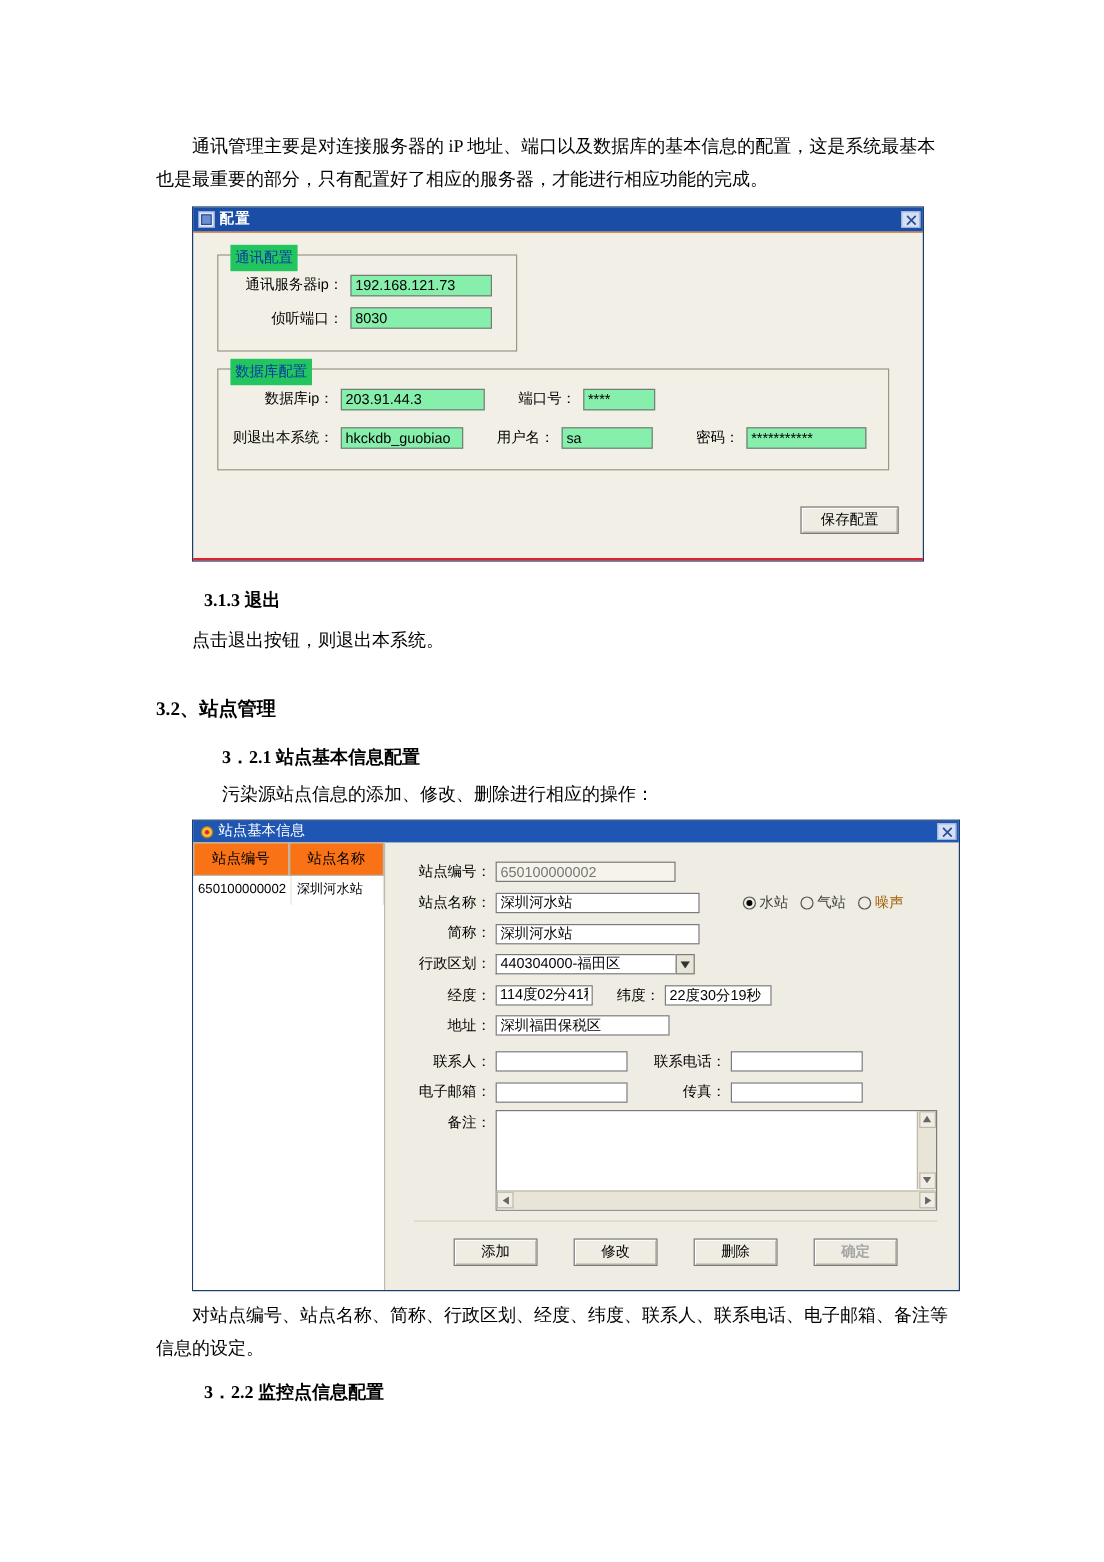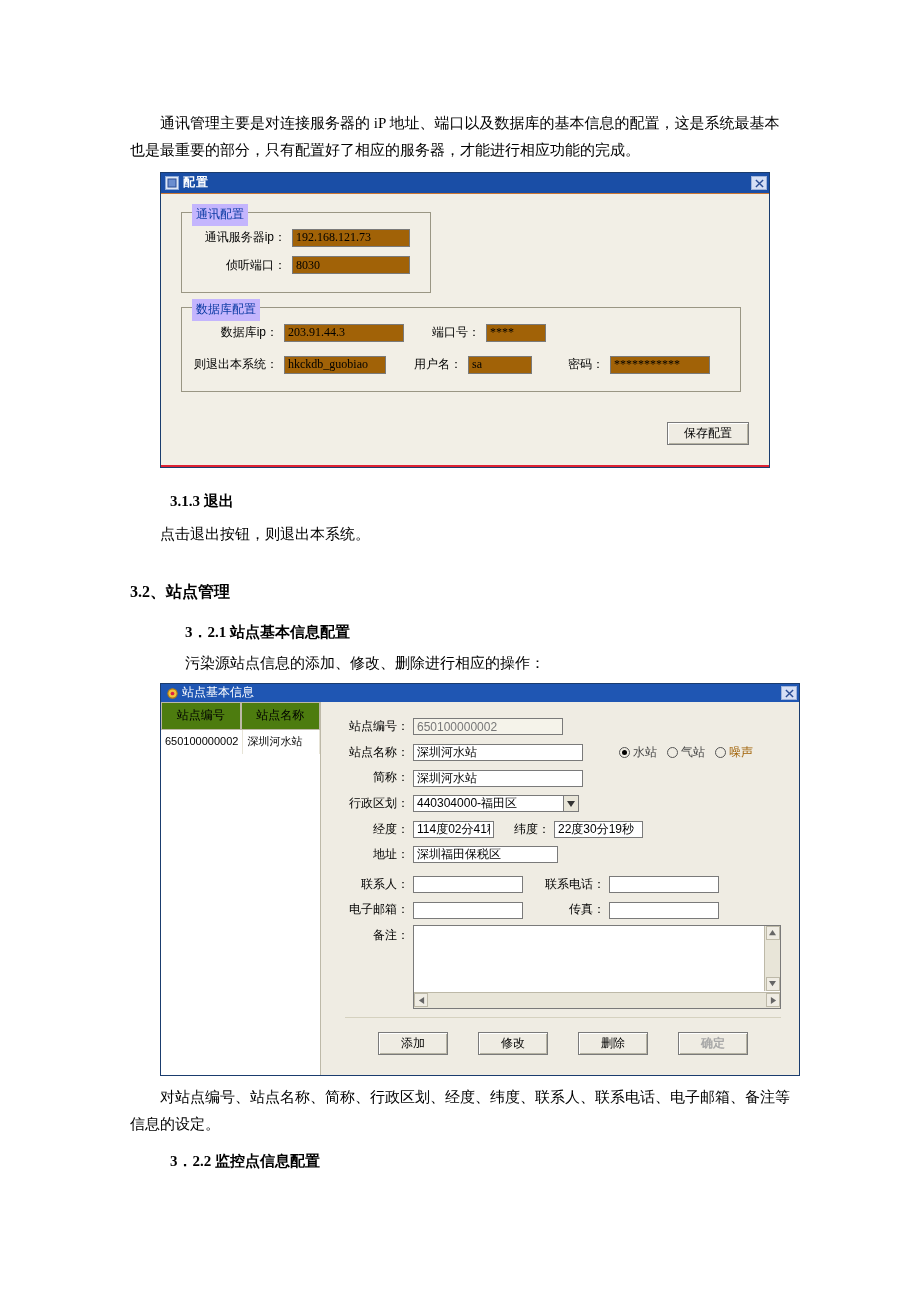"通讯配置" .groupbox-legend { background: #c4b5fd -> #22c55e }
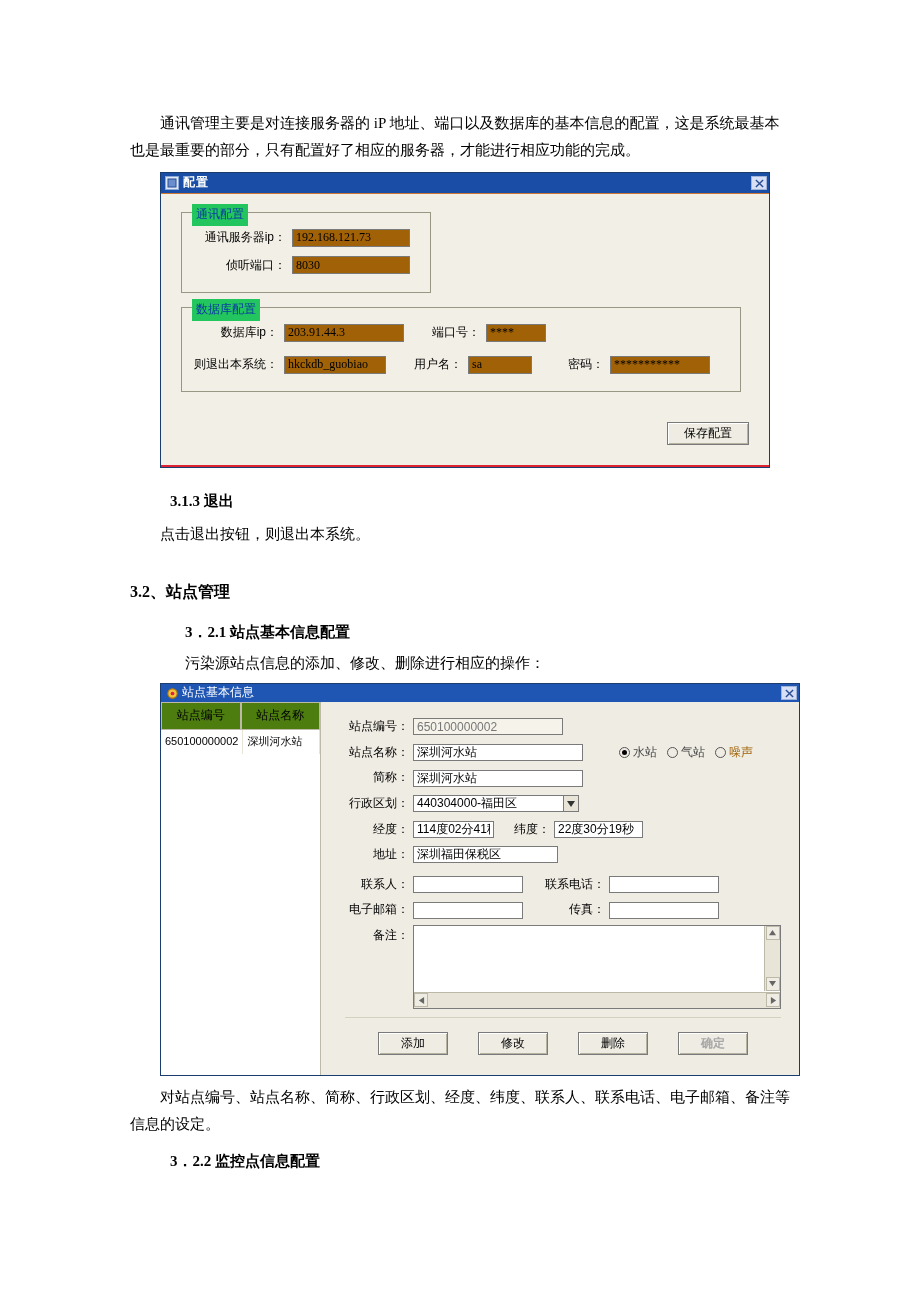"192.168.121.73" .txt { background: #a16207 -> #86efac; font-family: Liberation Serif, serif -> Liberation Sans, sans-serif }
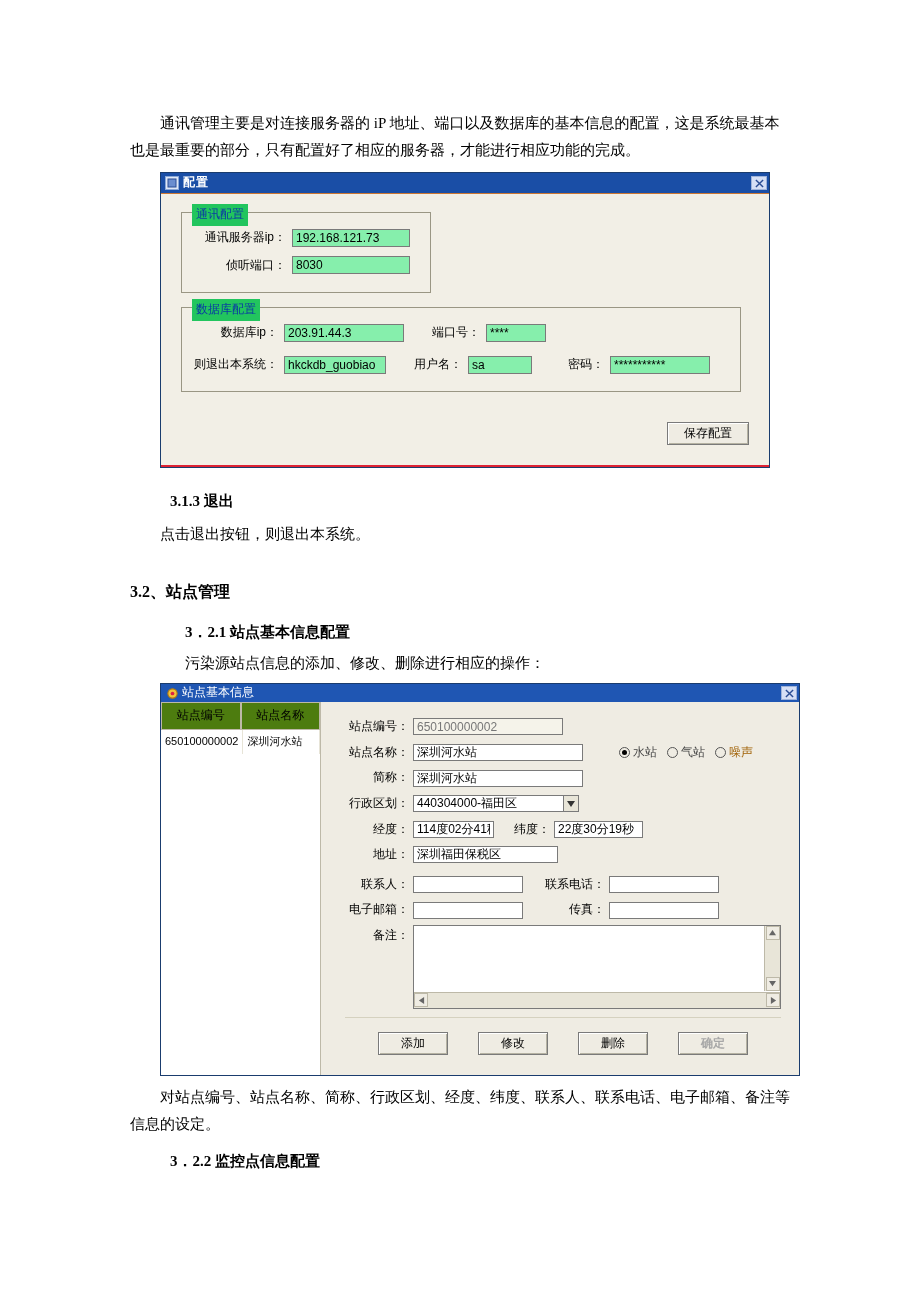"sa" input.txt { width: 64px -> 76px }
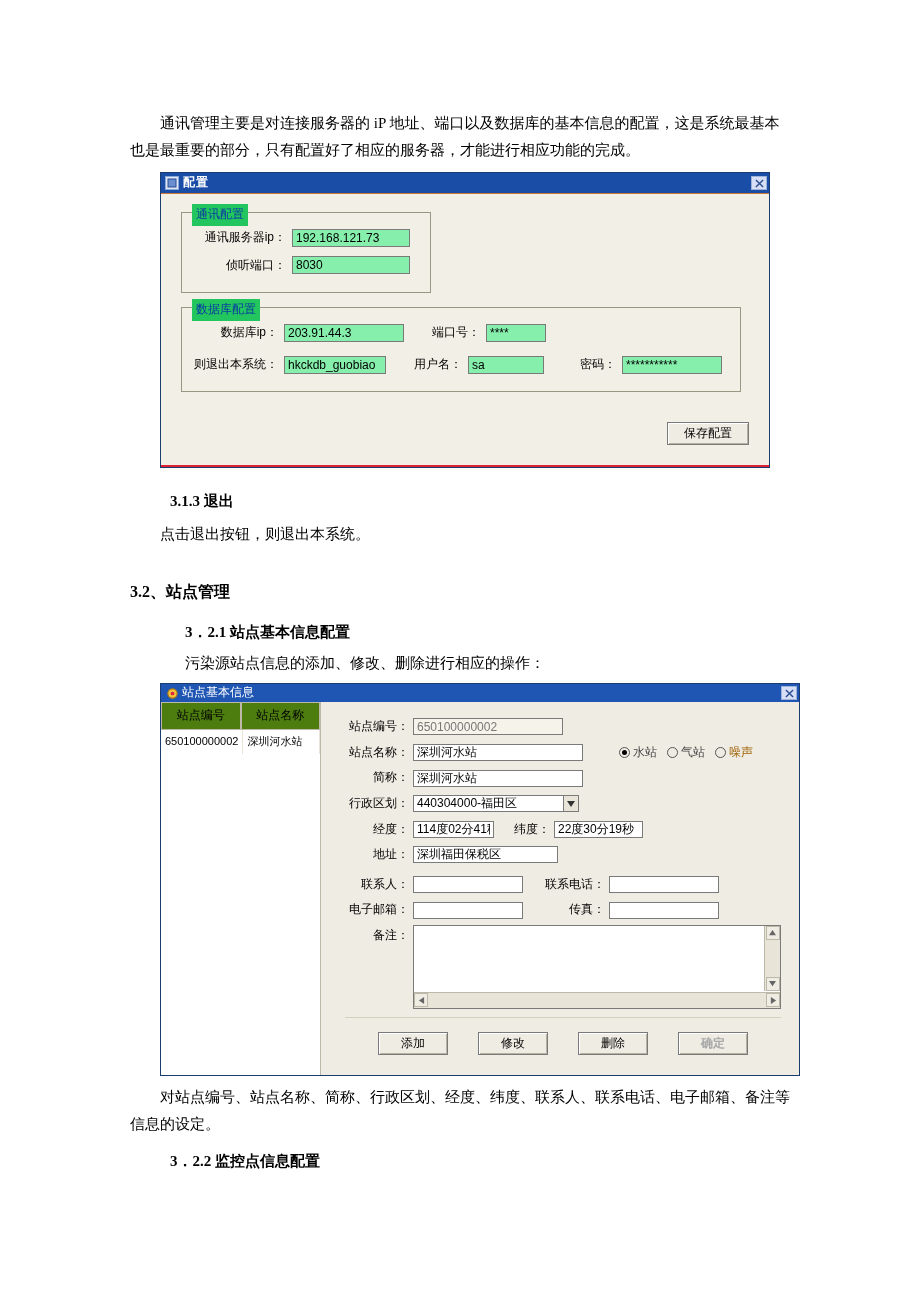"站点编号" .lh-cell { background: #4d7c0f -> #f97316 }
